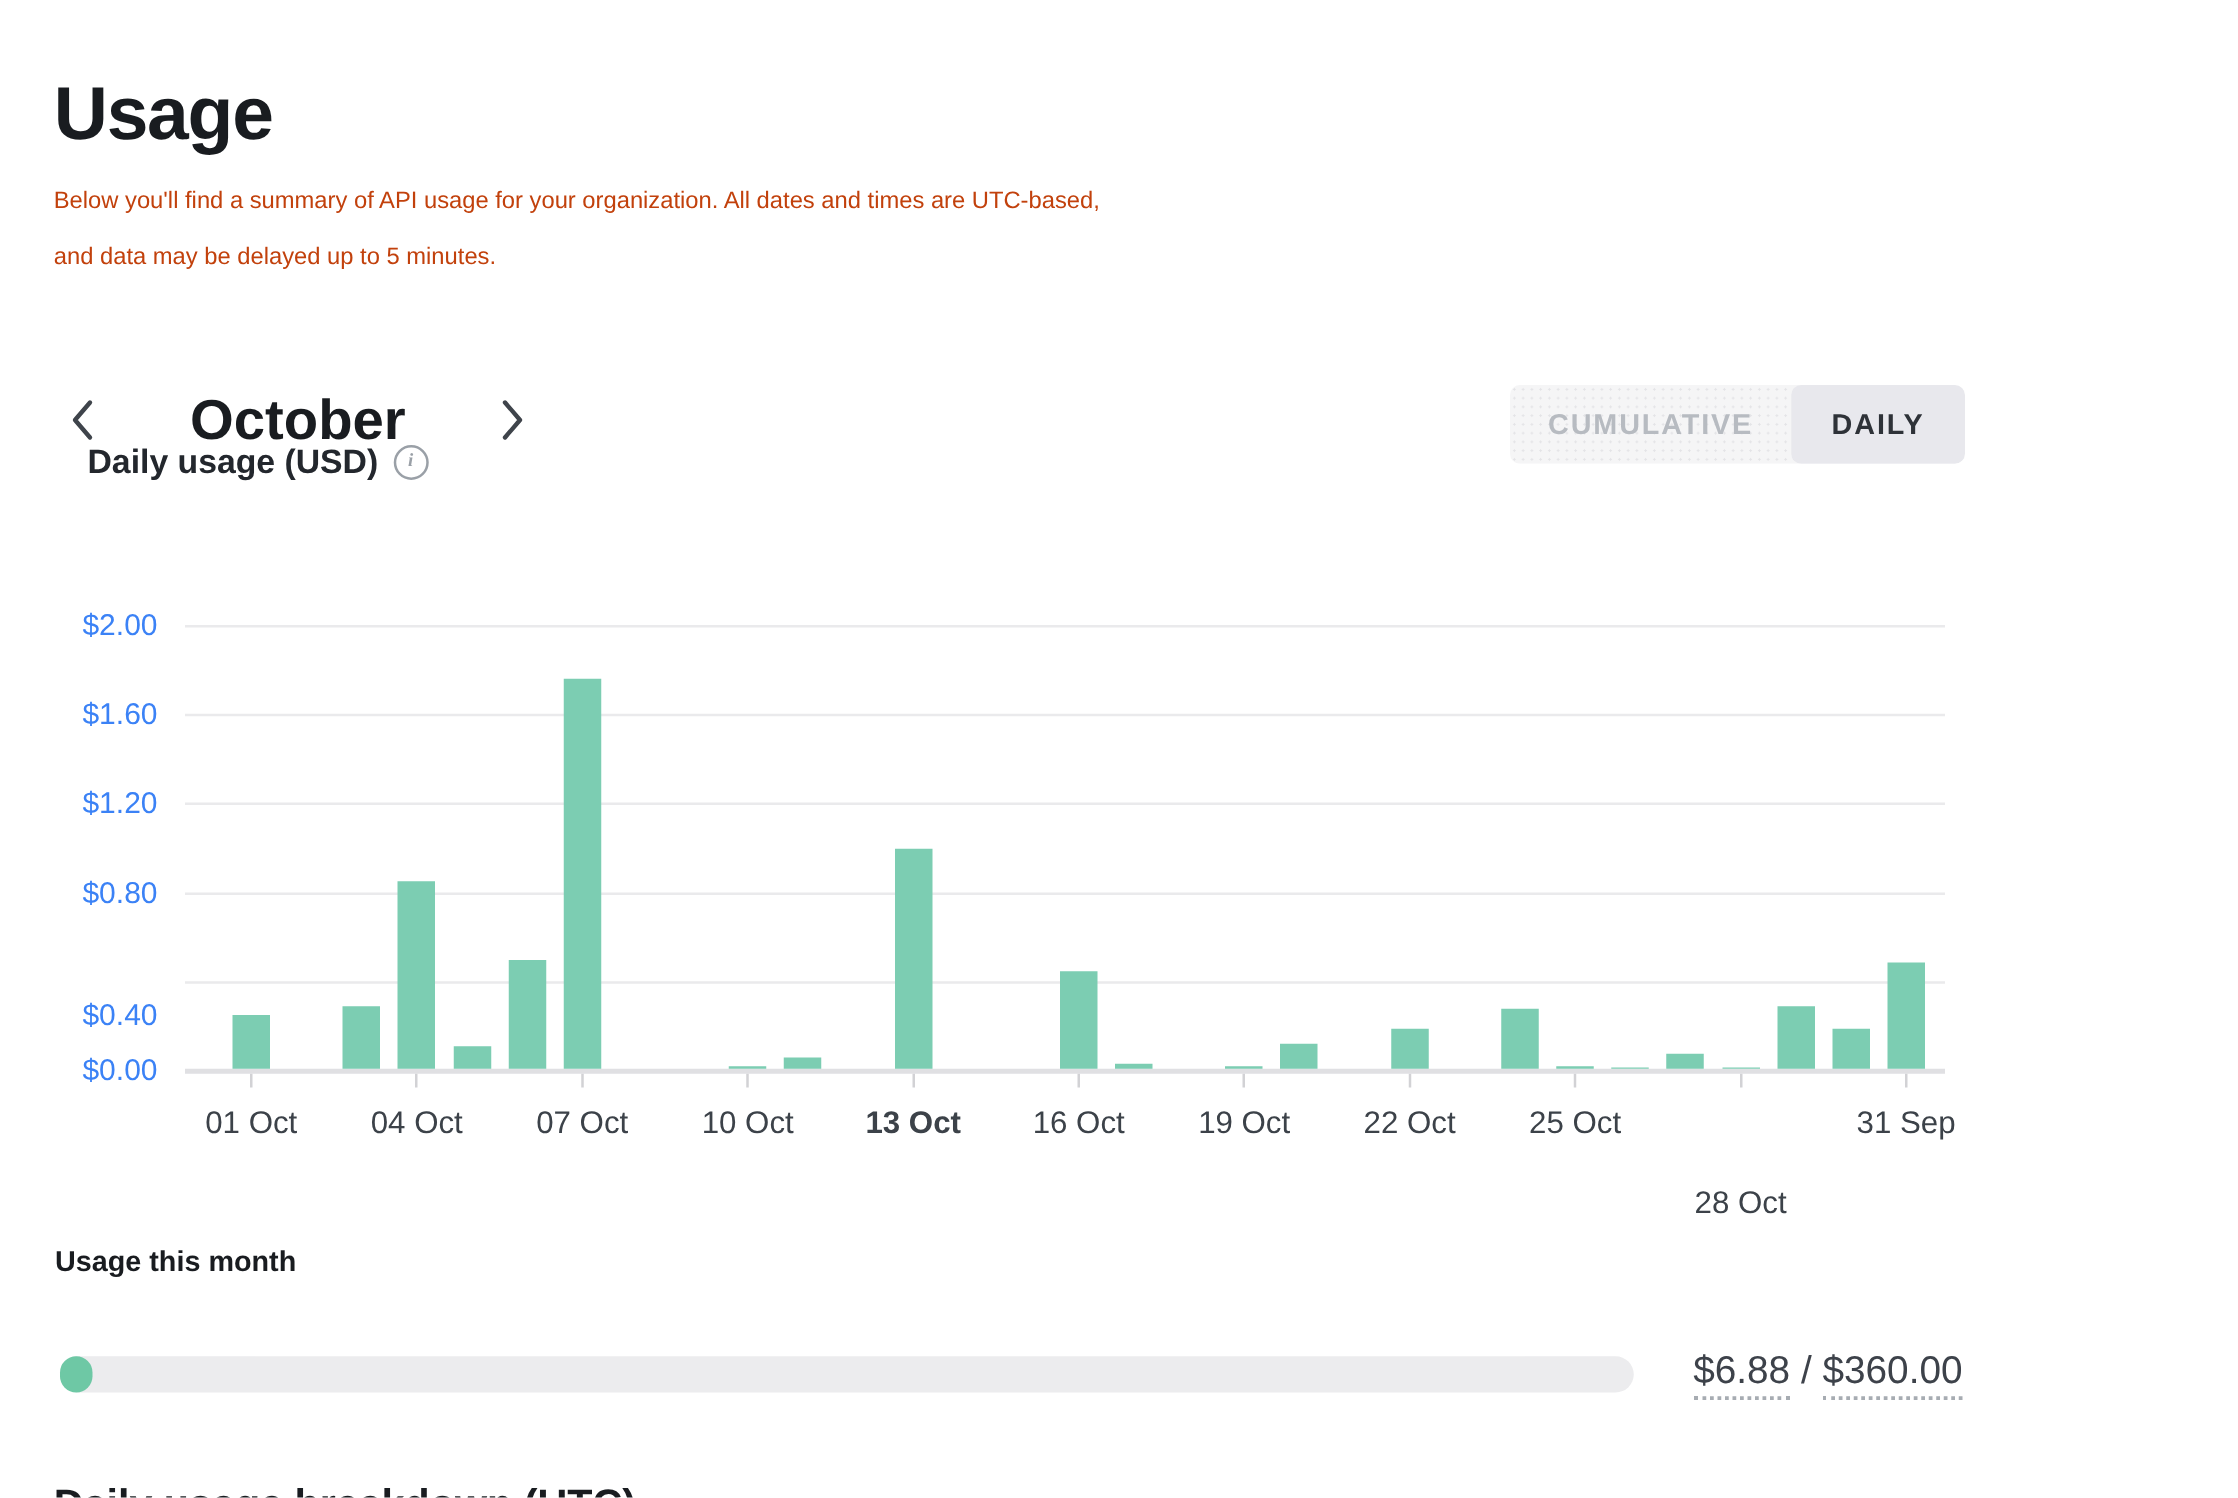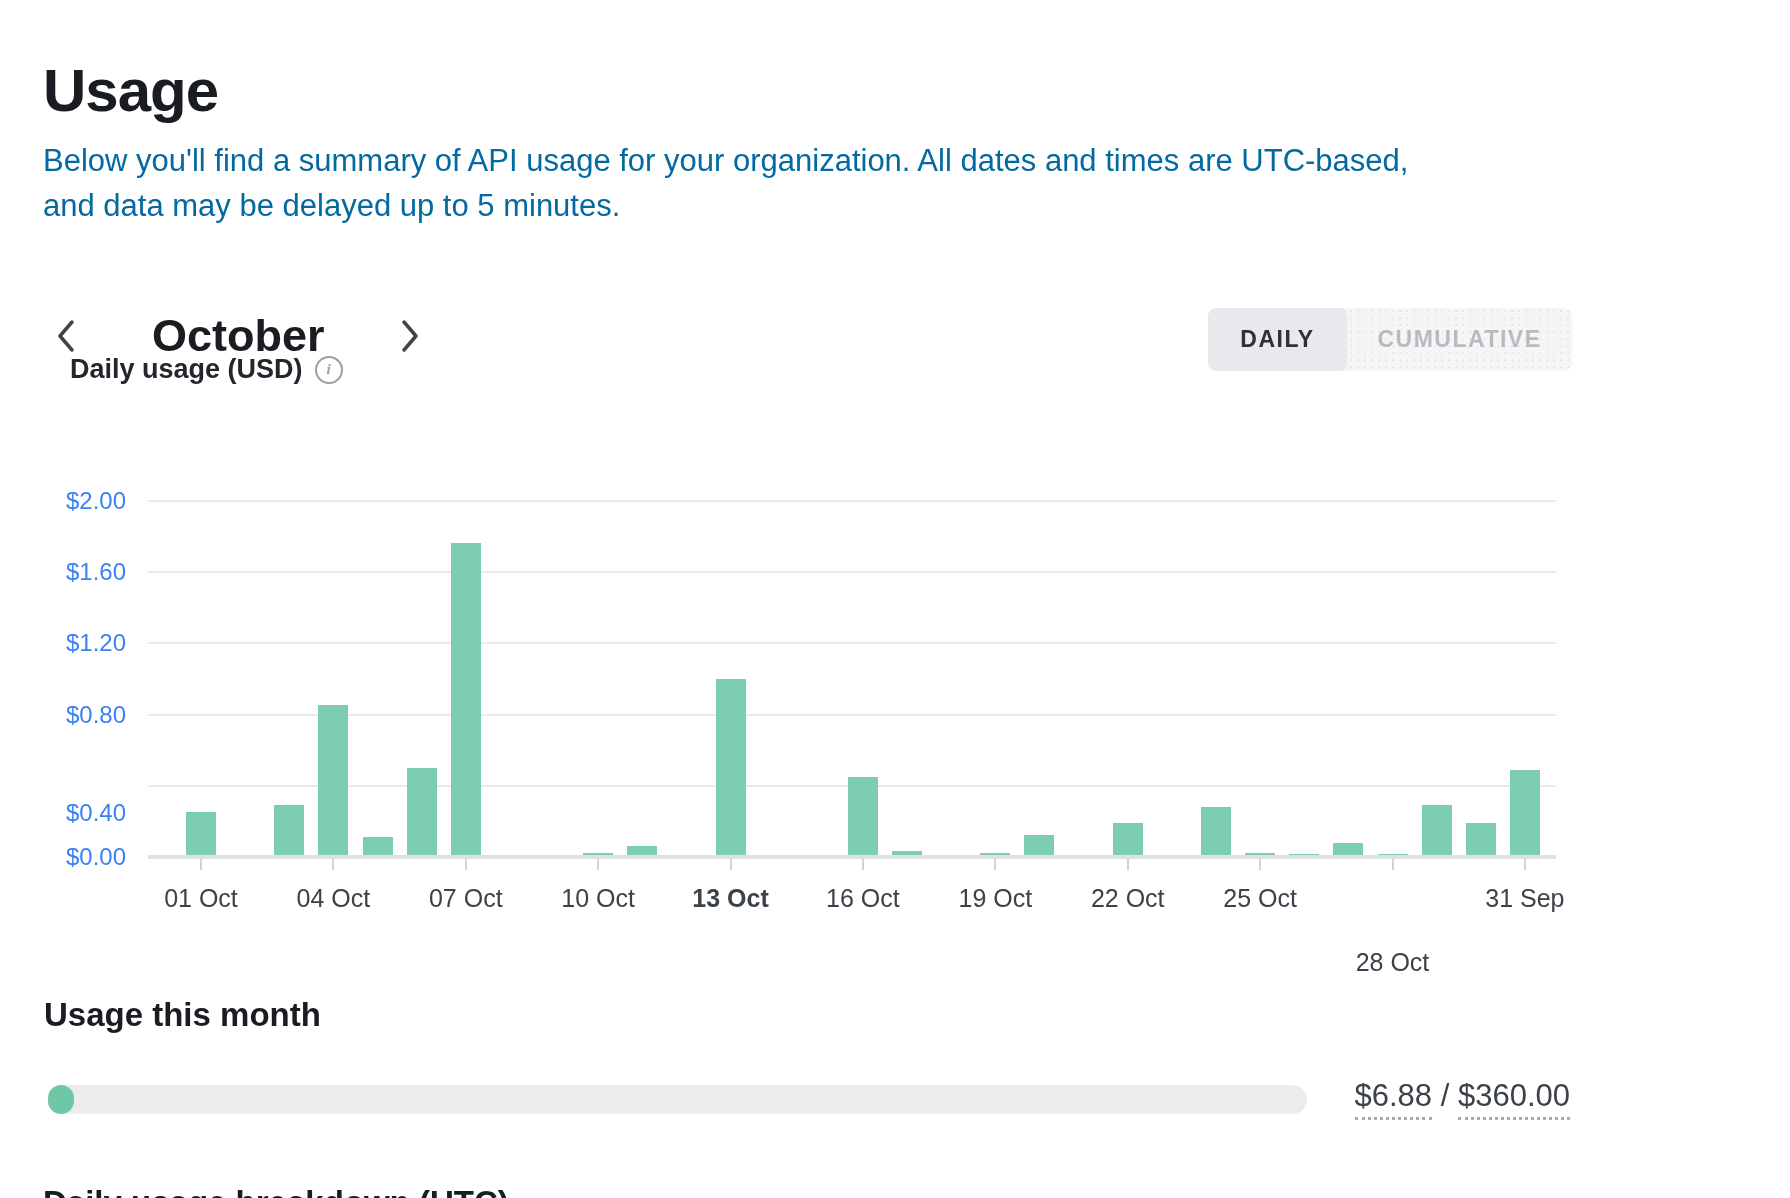"Below you'll find a summary" #page-subtitle { color: #0369a1 -> #c2410c; font-size: 31px -> 19px }
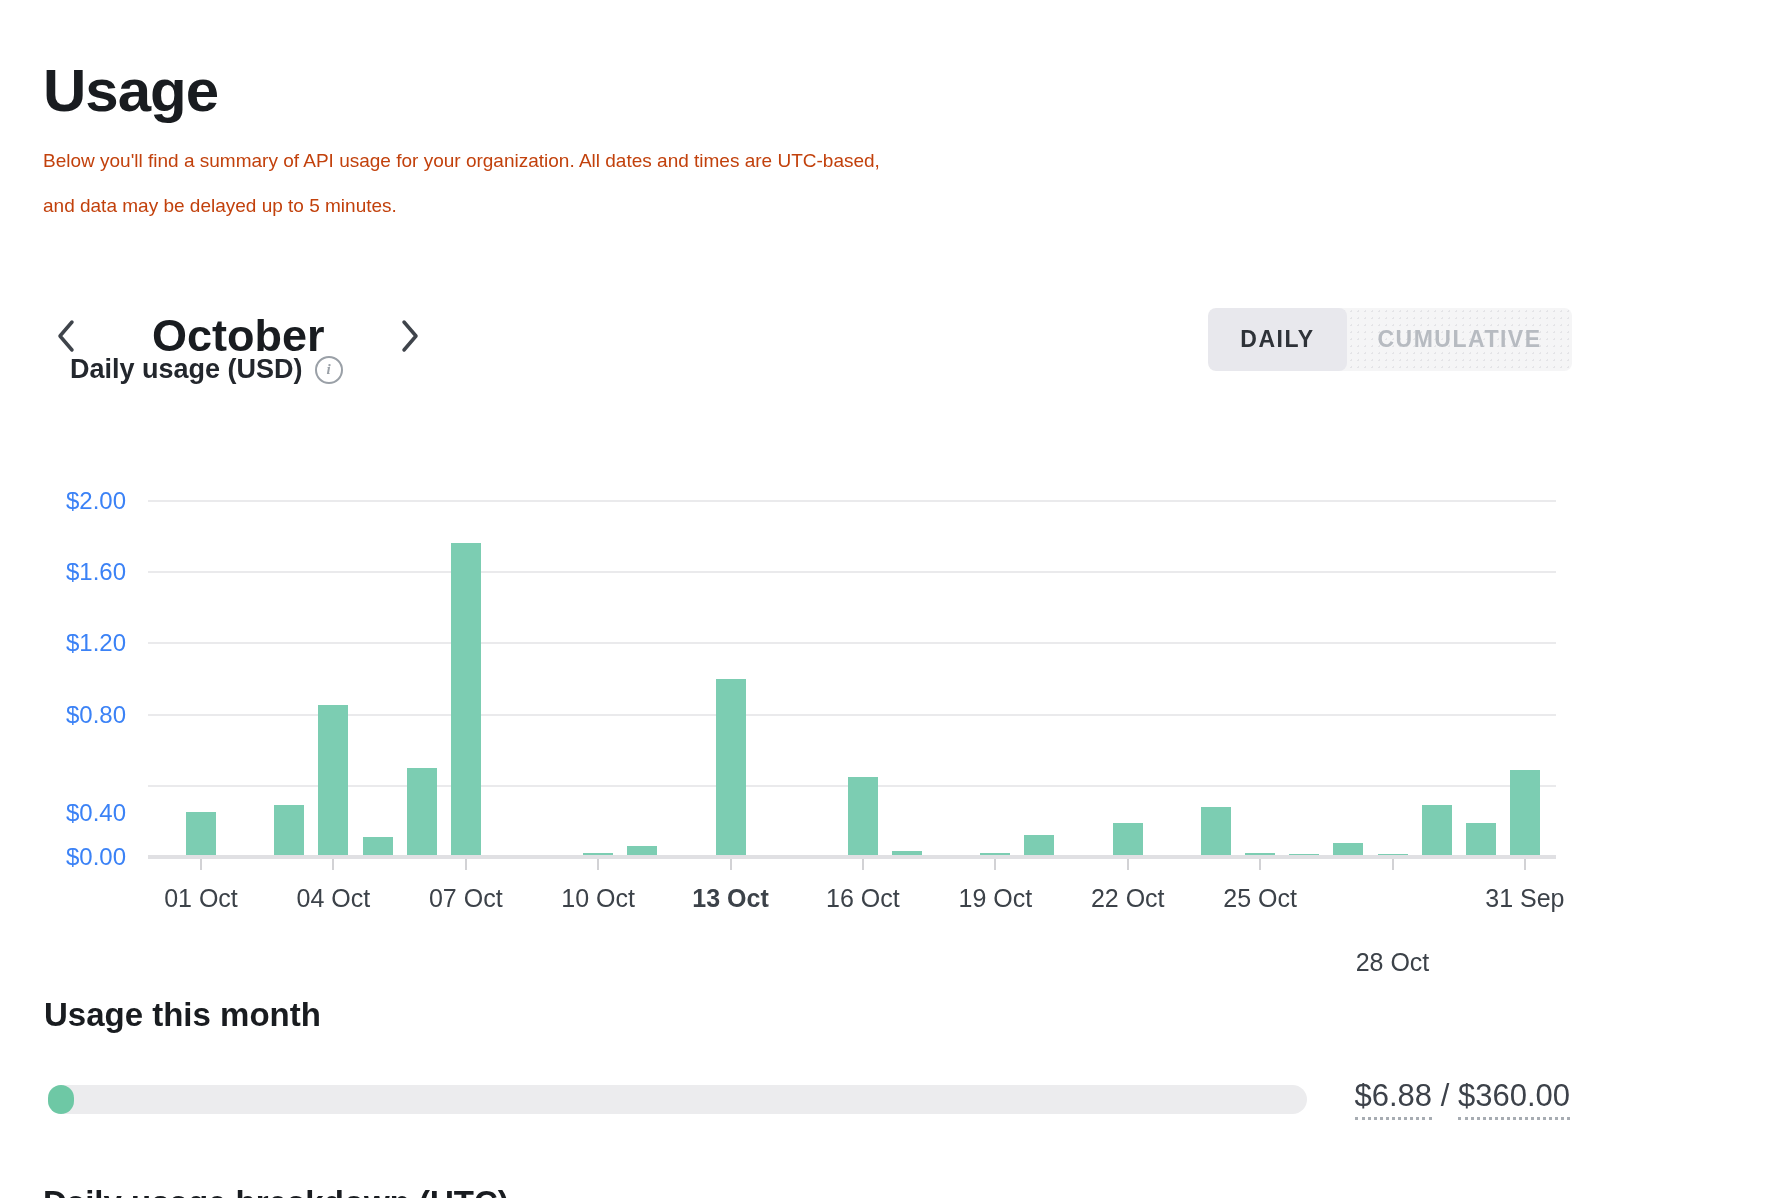"DAILY" div.seg { order: before "CUMULATIVE" -> after "CUMULATIVE" }
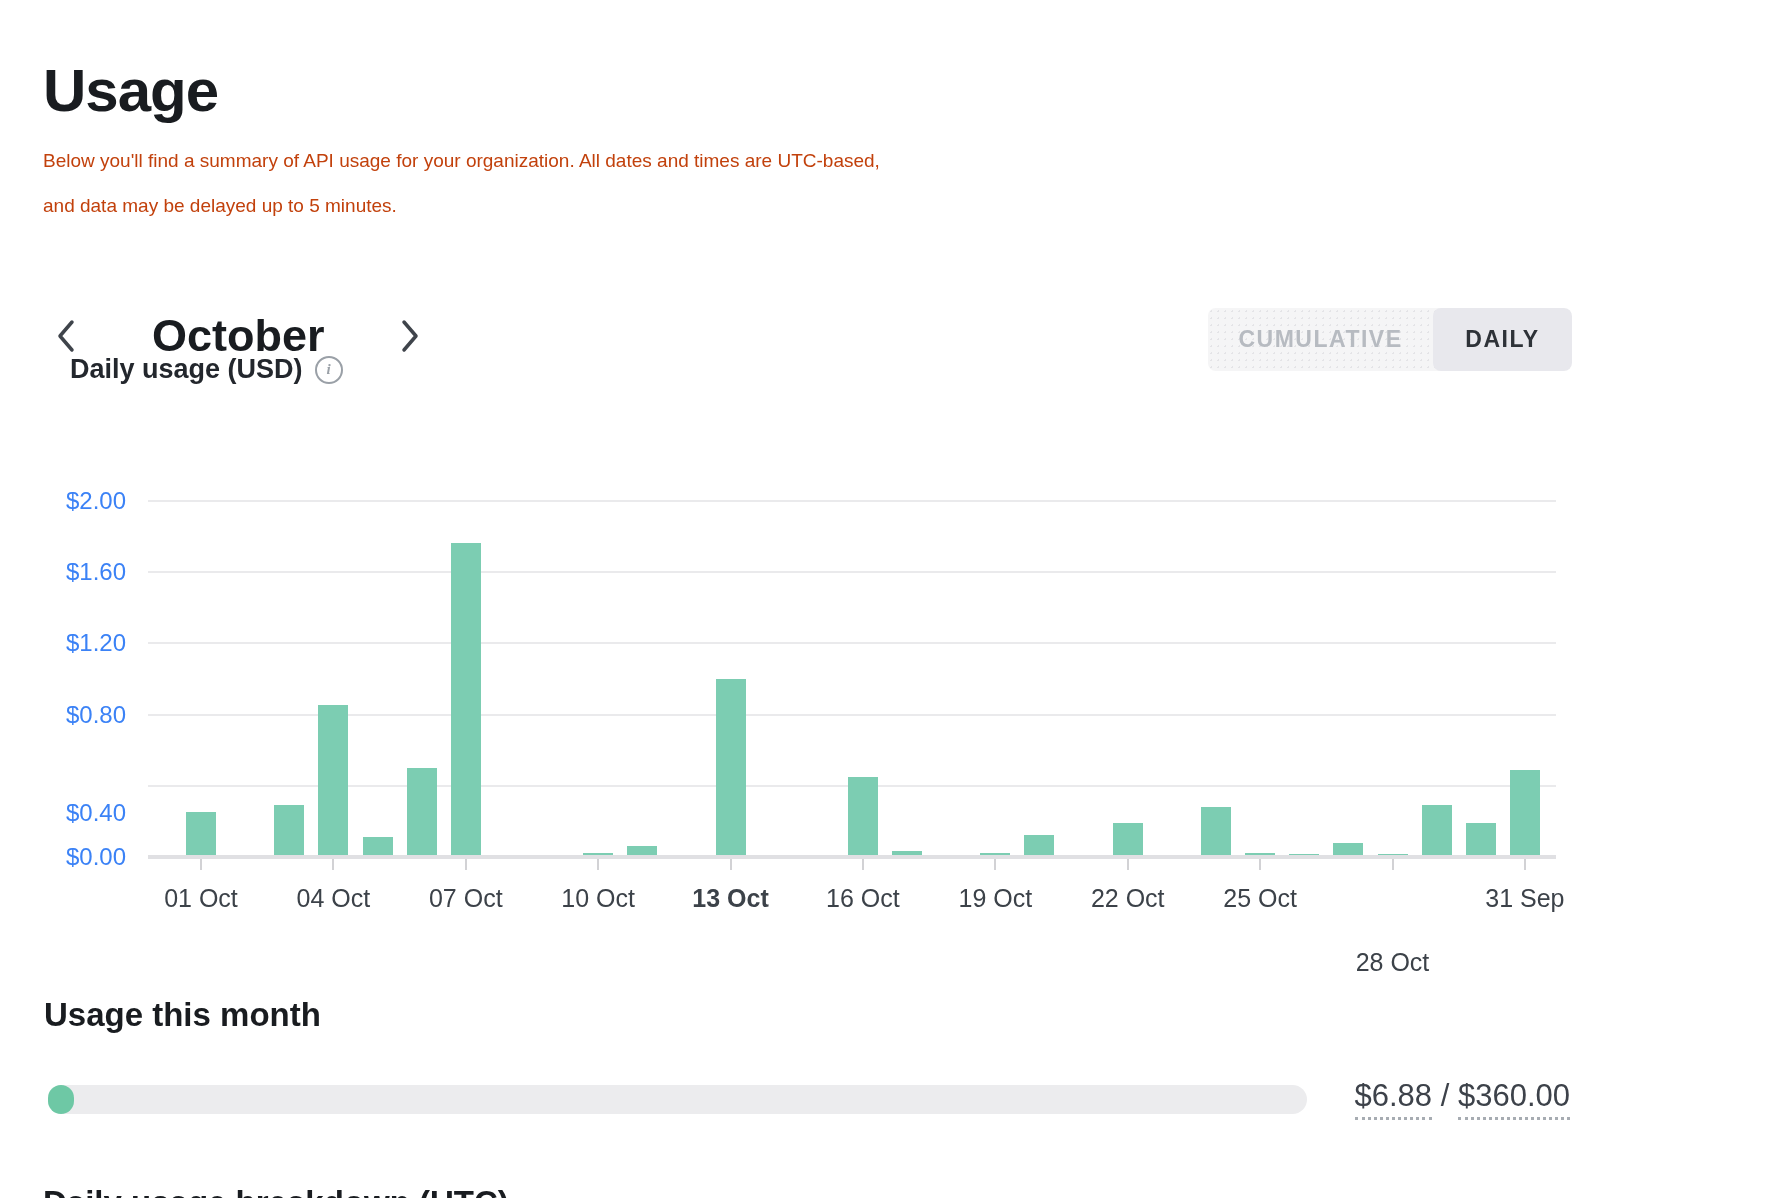"Usage this month" #usage-month-heading { font-size: 33px -> 23px }
